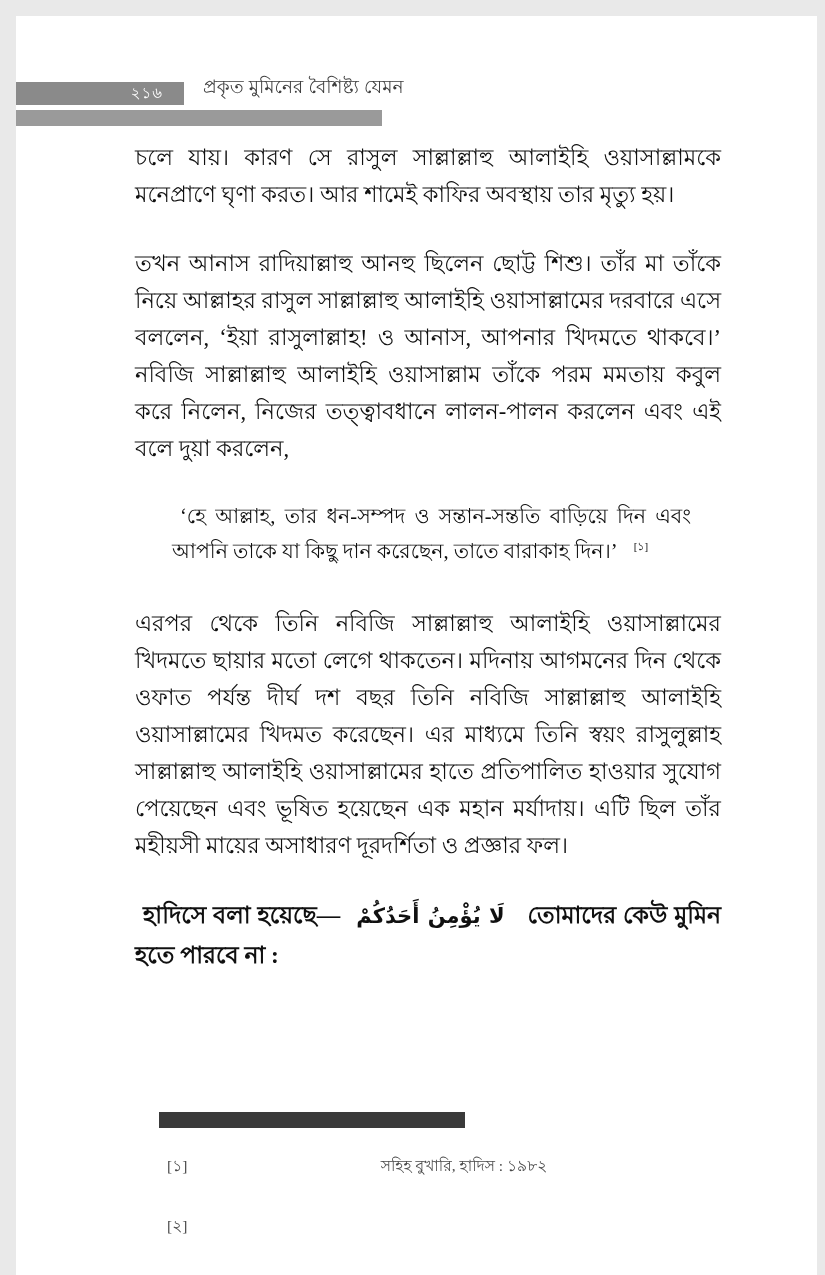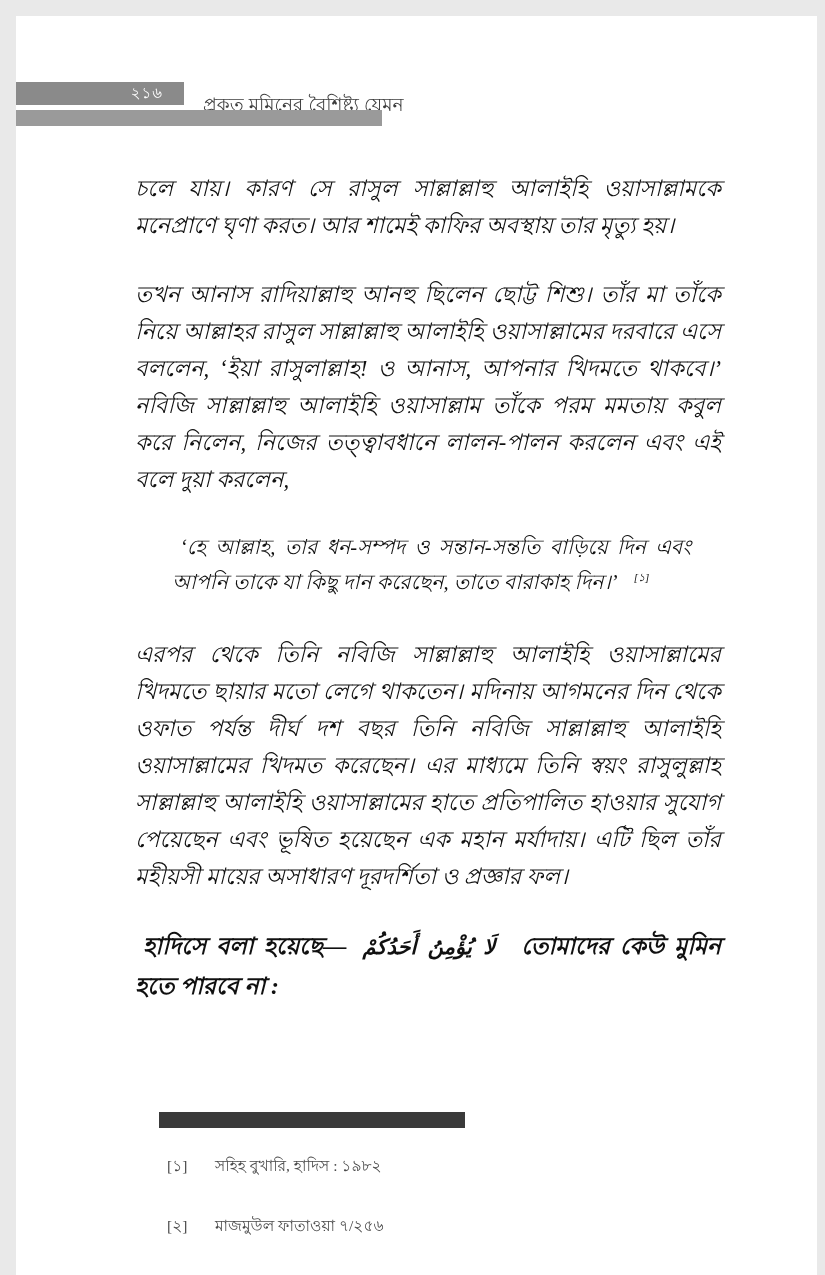"প্রকৃত মুমিনের বৈশিষ্ট্য যেমন" .header-title { top: 67px -> 49px }
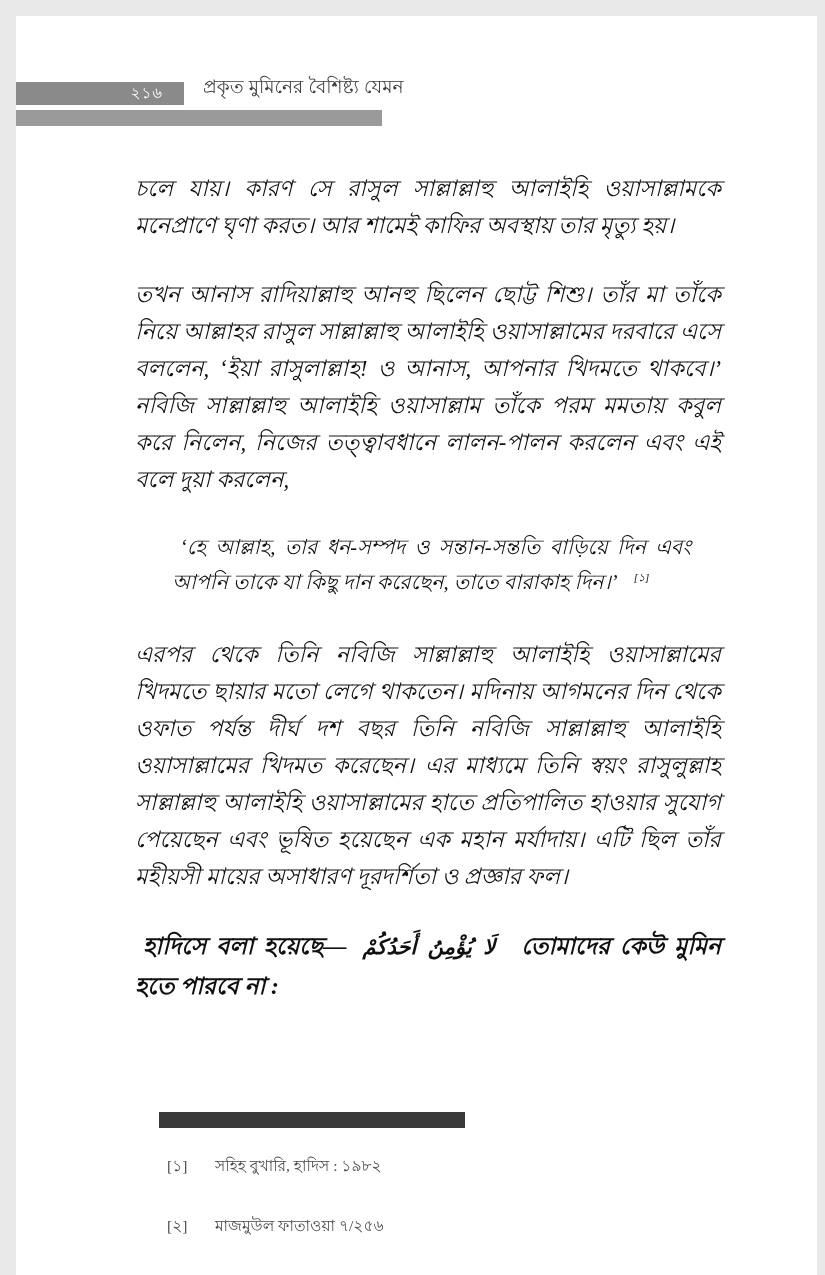"চলে যায়। কারণ সে রাসুল" .content { font-style: italic -> none; top: 138px -> 107px }
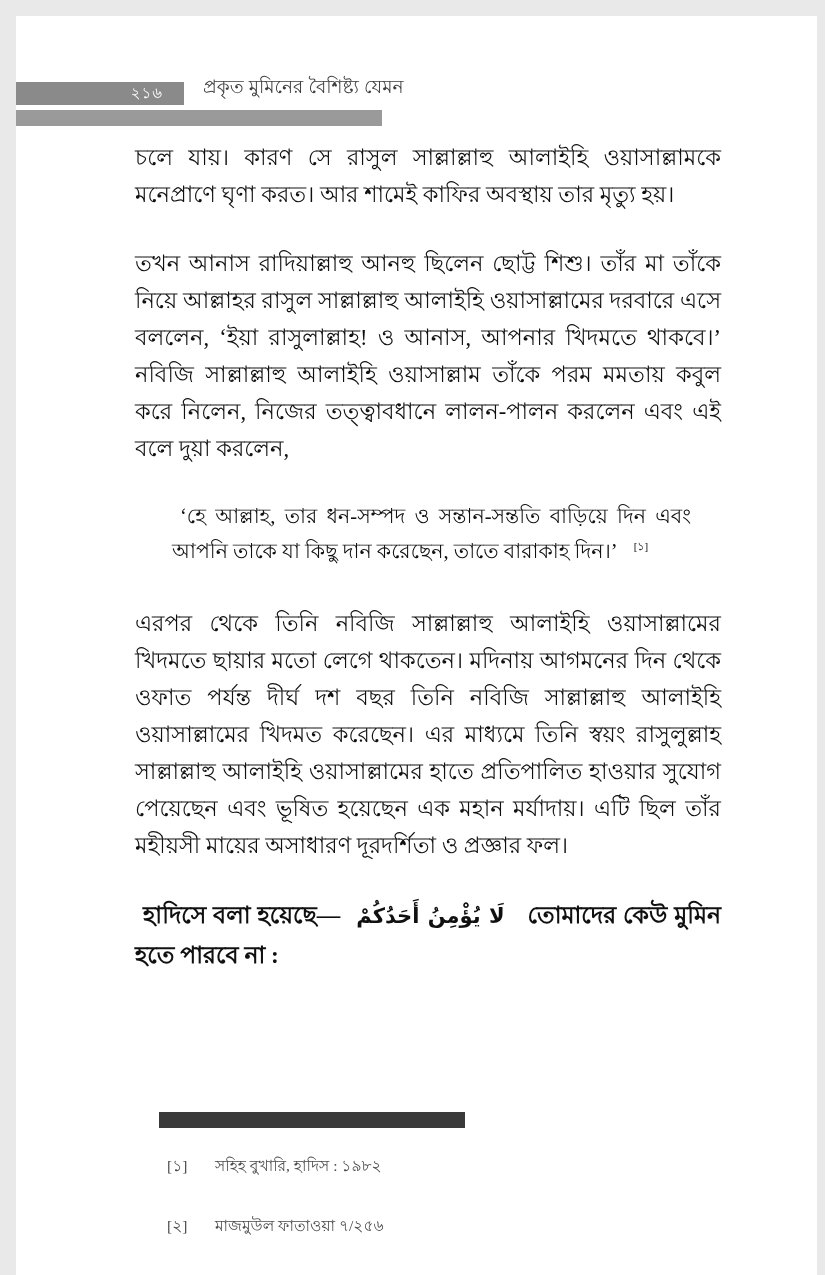"সহিহ বুখারি, হাদিস : ১৯৮২" .fn-text { text-align: none -> center }
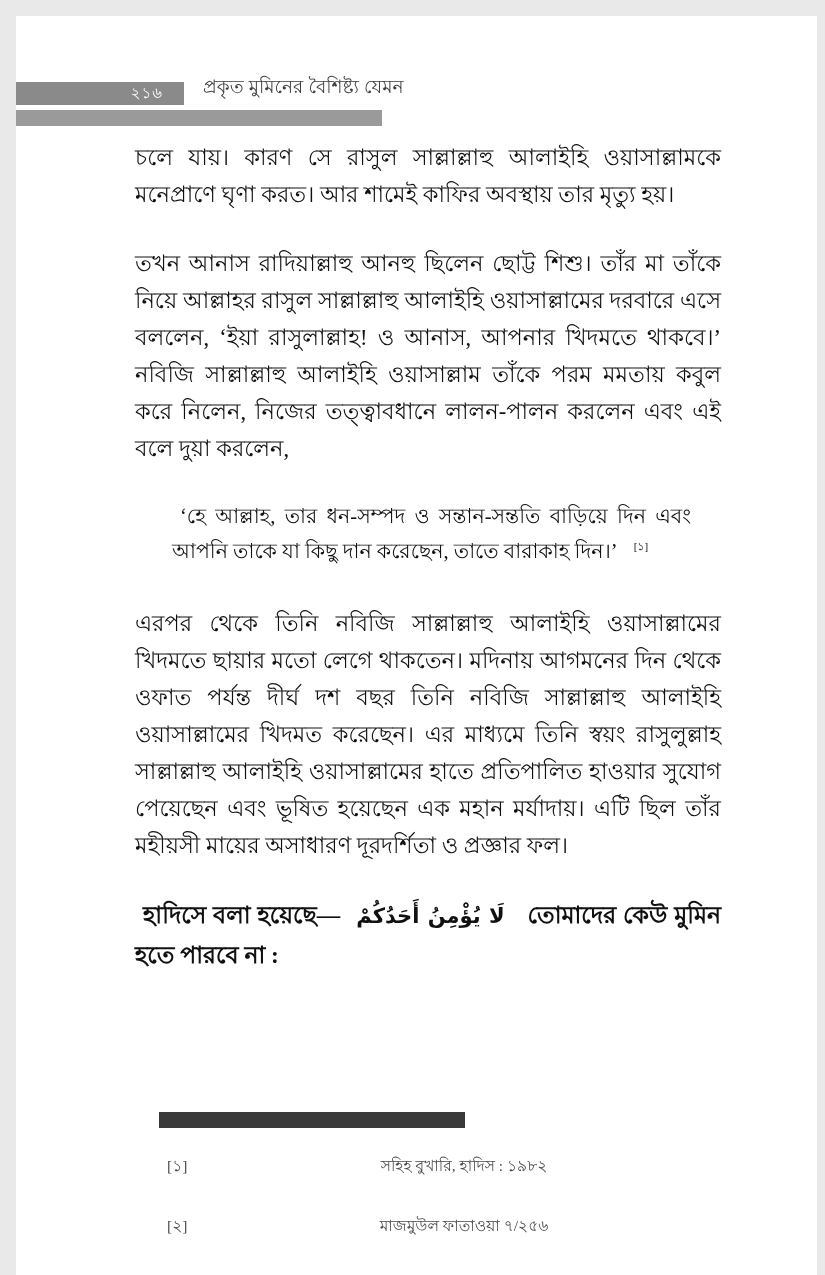"মাজমুউল ফাতাওয়া ৭/২৫৬" span.fn-text { html: <span>মাজমুউল ফাতাওয়া ৭/২৫৬</span> -> none }
